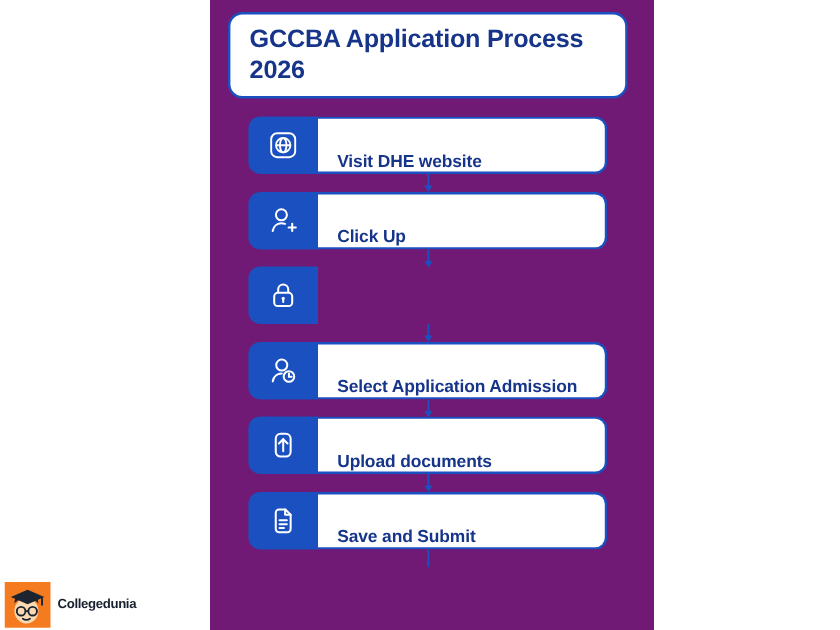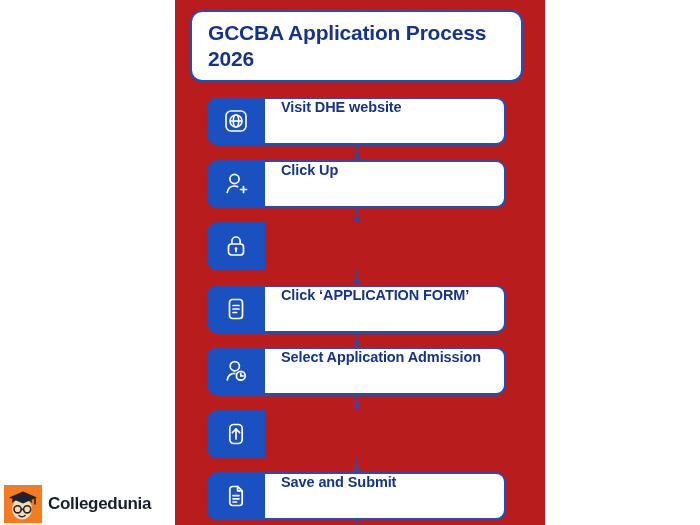"GCCBA Application Process 2026" #infographic-panel { background: #b91c1c -> #701a75 }
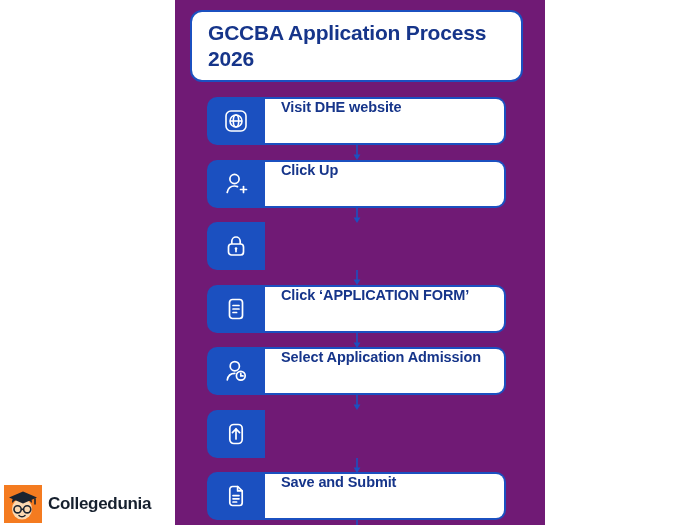"Visit DHE website" .step-label-block { align-items: flex-start -> flex-end }
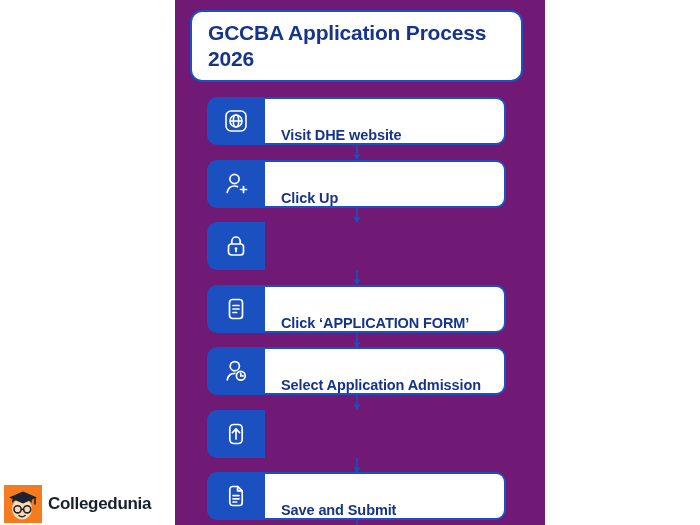"Click ‘APPLICATION FORM’" div.step-row { html: <div> <div> <svg> <rect></rect> <line></line> <line></line> <line></line> </svg> </div> <div> <span>Click ‘APPLICATION FORM’</span> </div> <svg> <line></line> <polygon></polygon> </svg> </div> -> none }
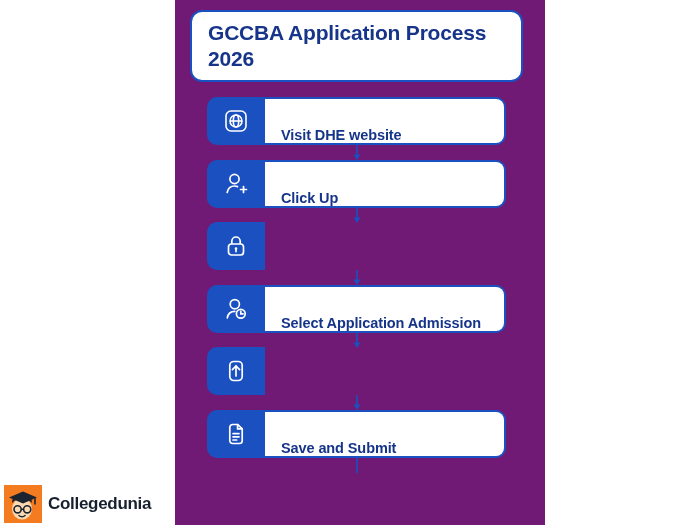"Upload documents" div.step-label-block { html: none -> <div> <span>Upload documents</span> </div> }
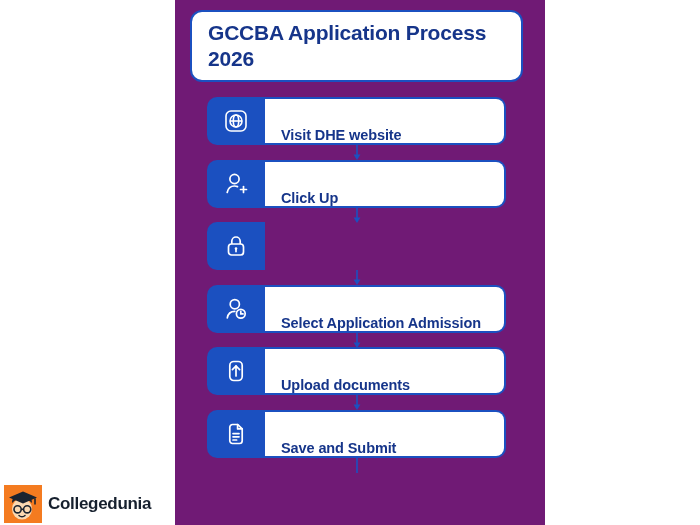"Collegedunia" #watermark-text { font-size: 17px -> 11px }
